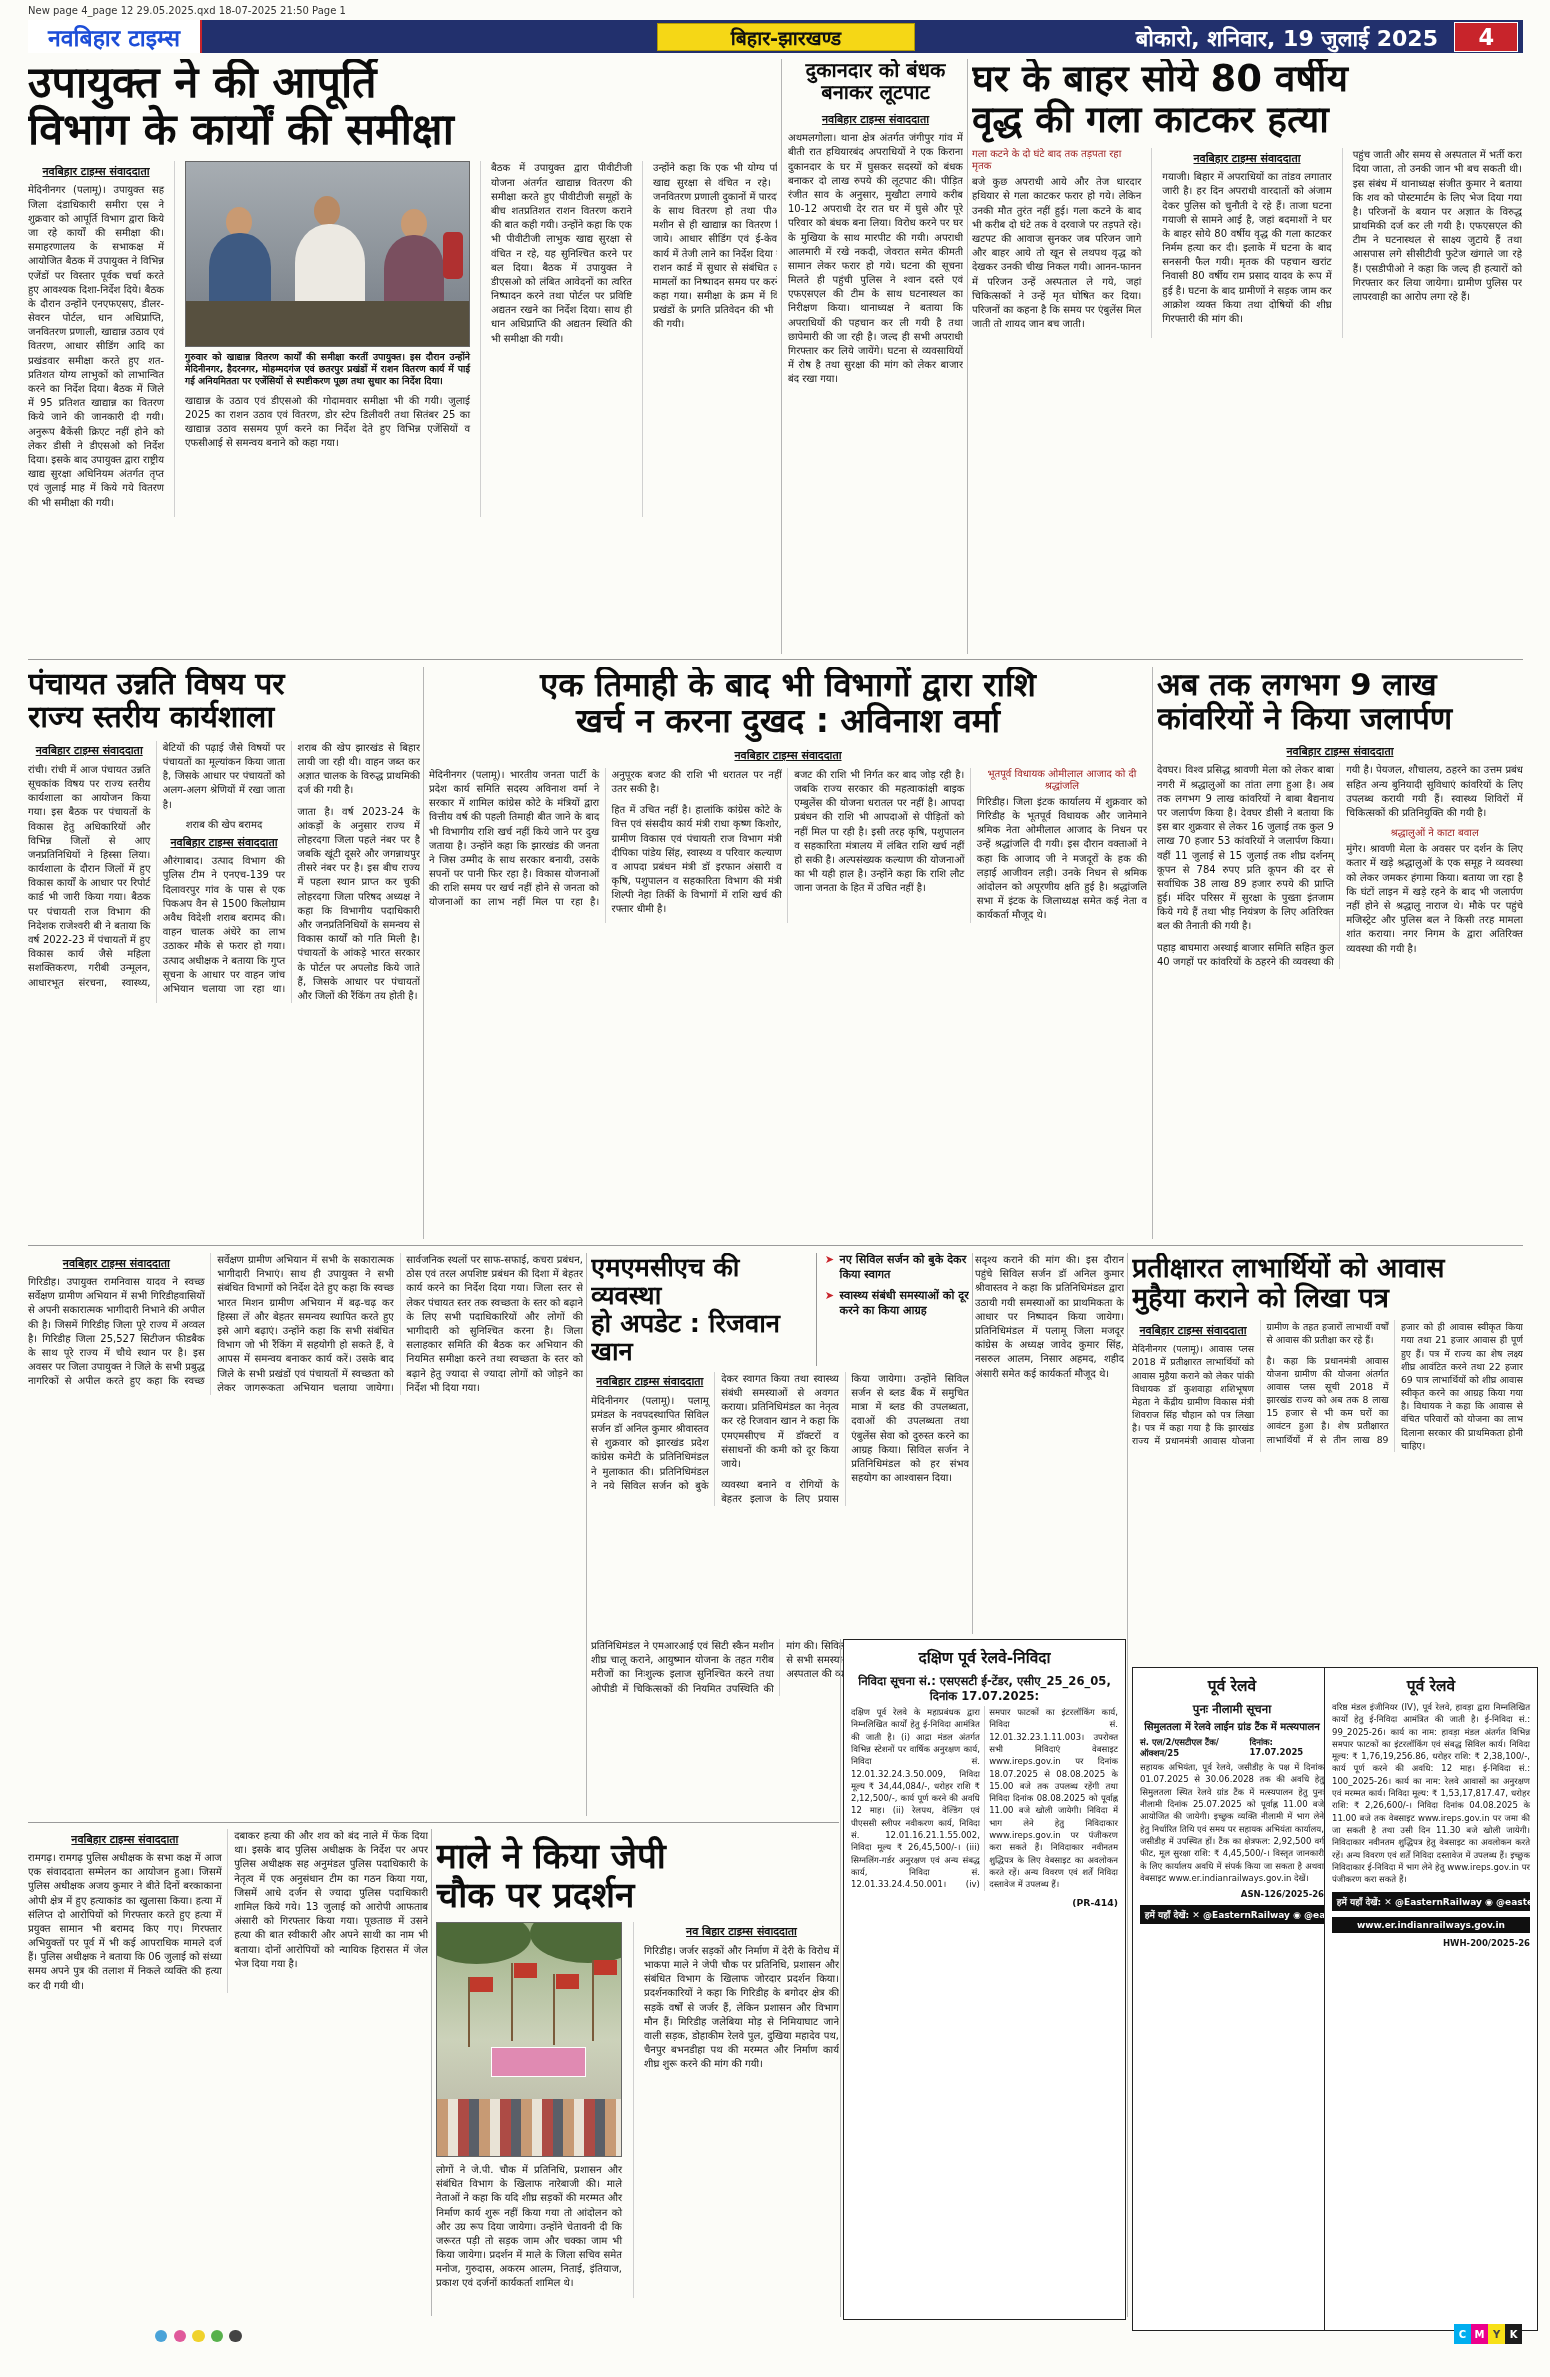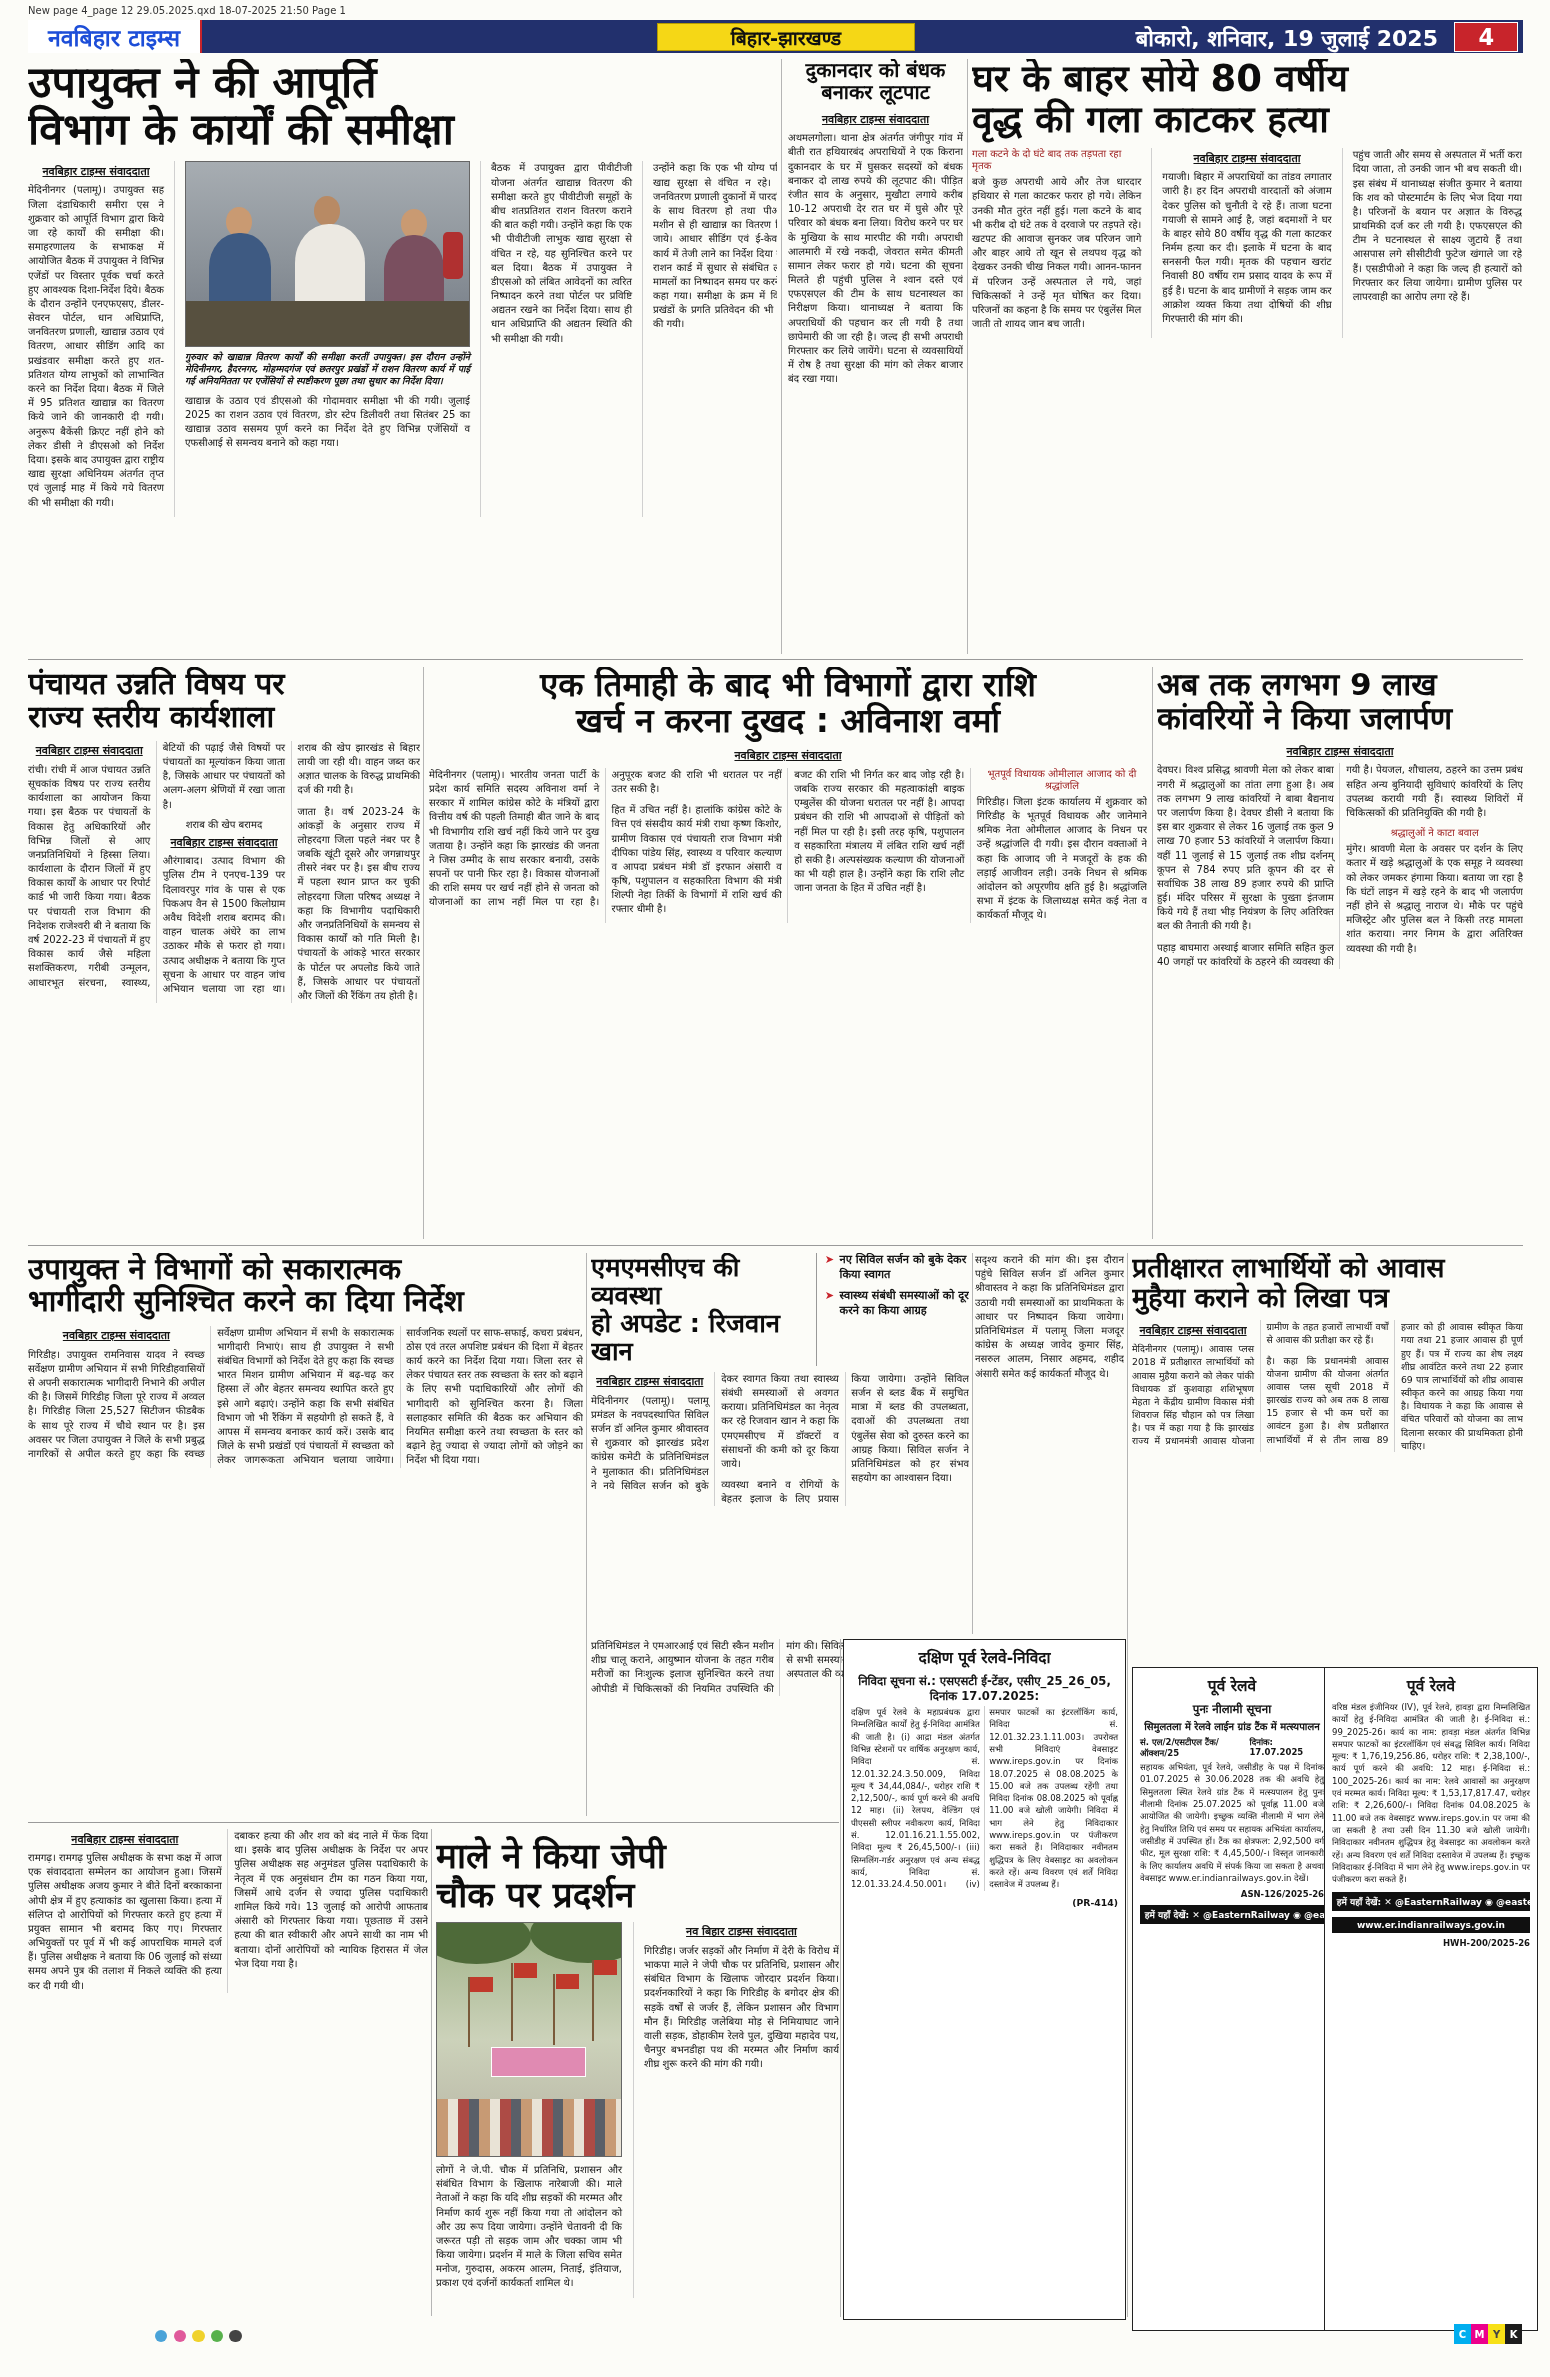"गुरुवार को खाद्यान्न वितरण कार्यों" figure { font-style: italic -> none }
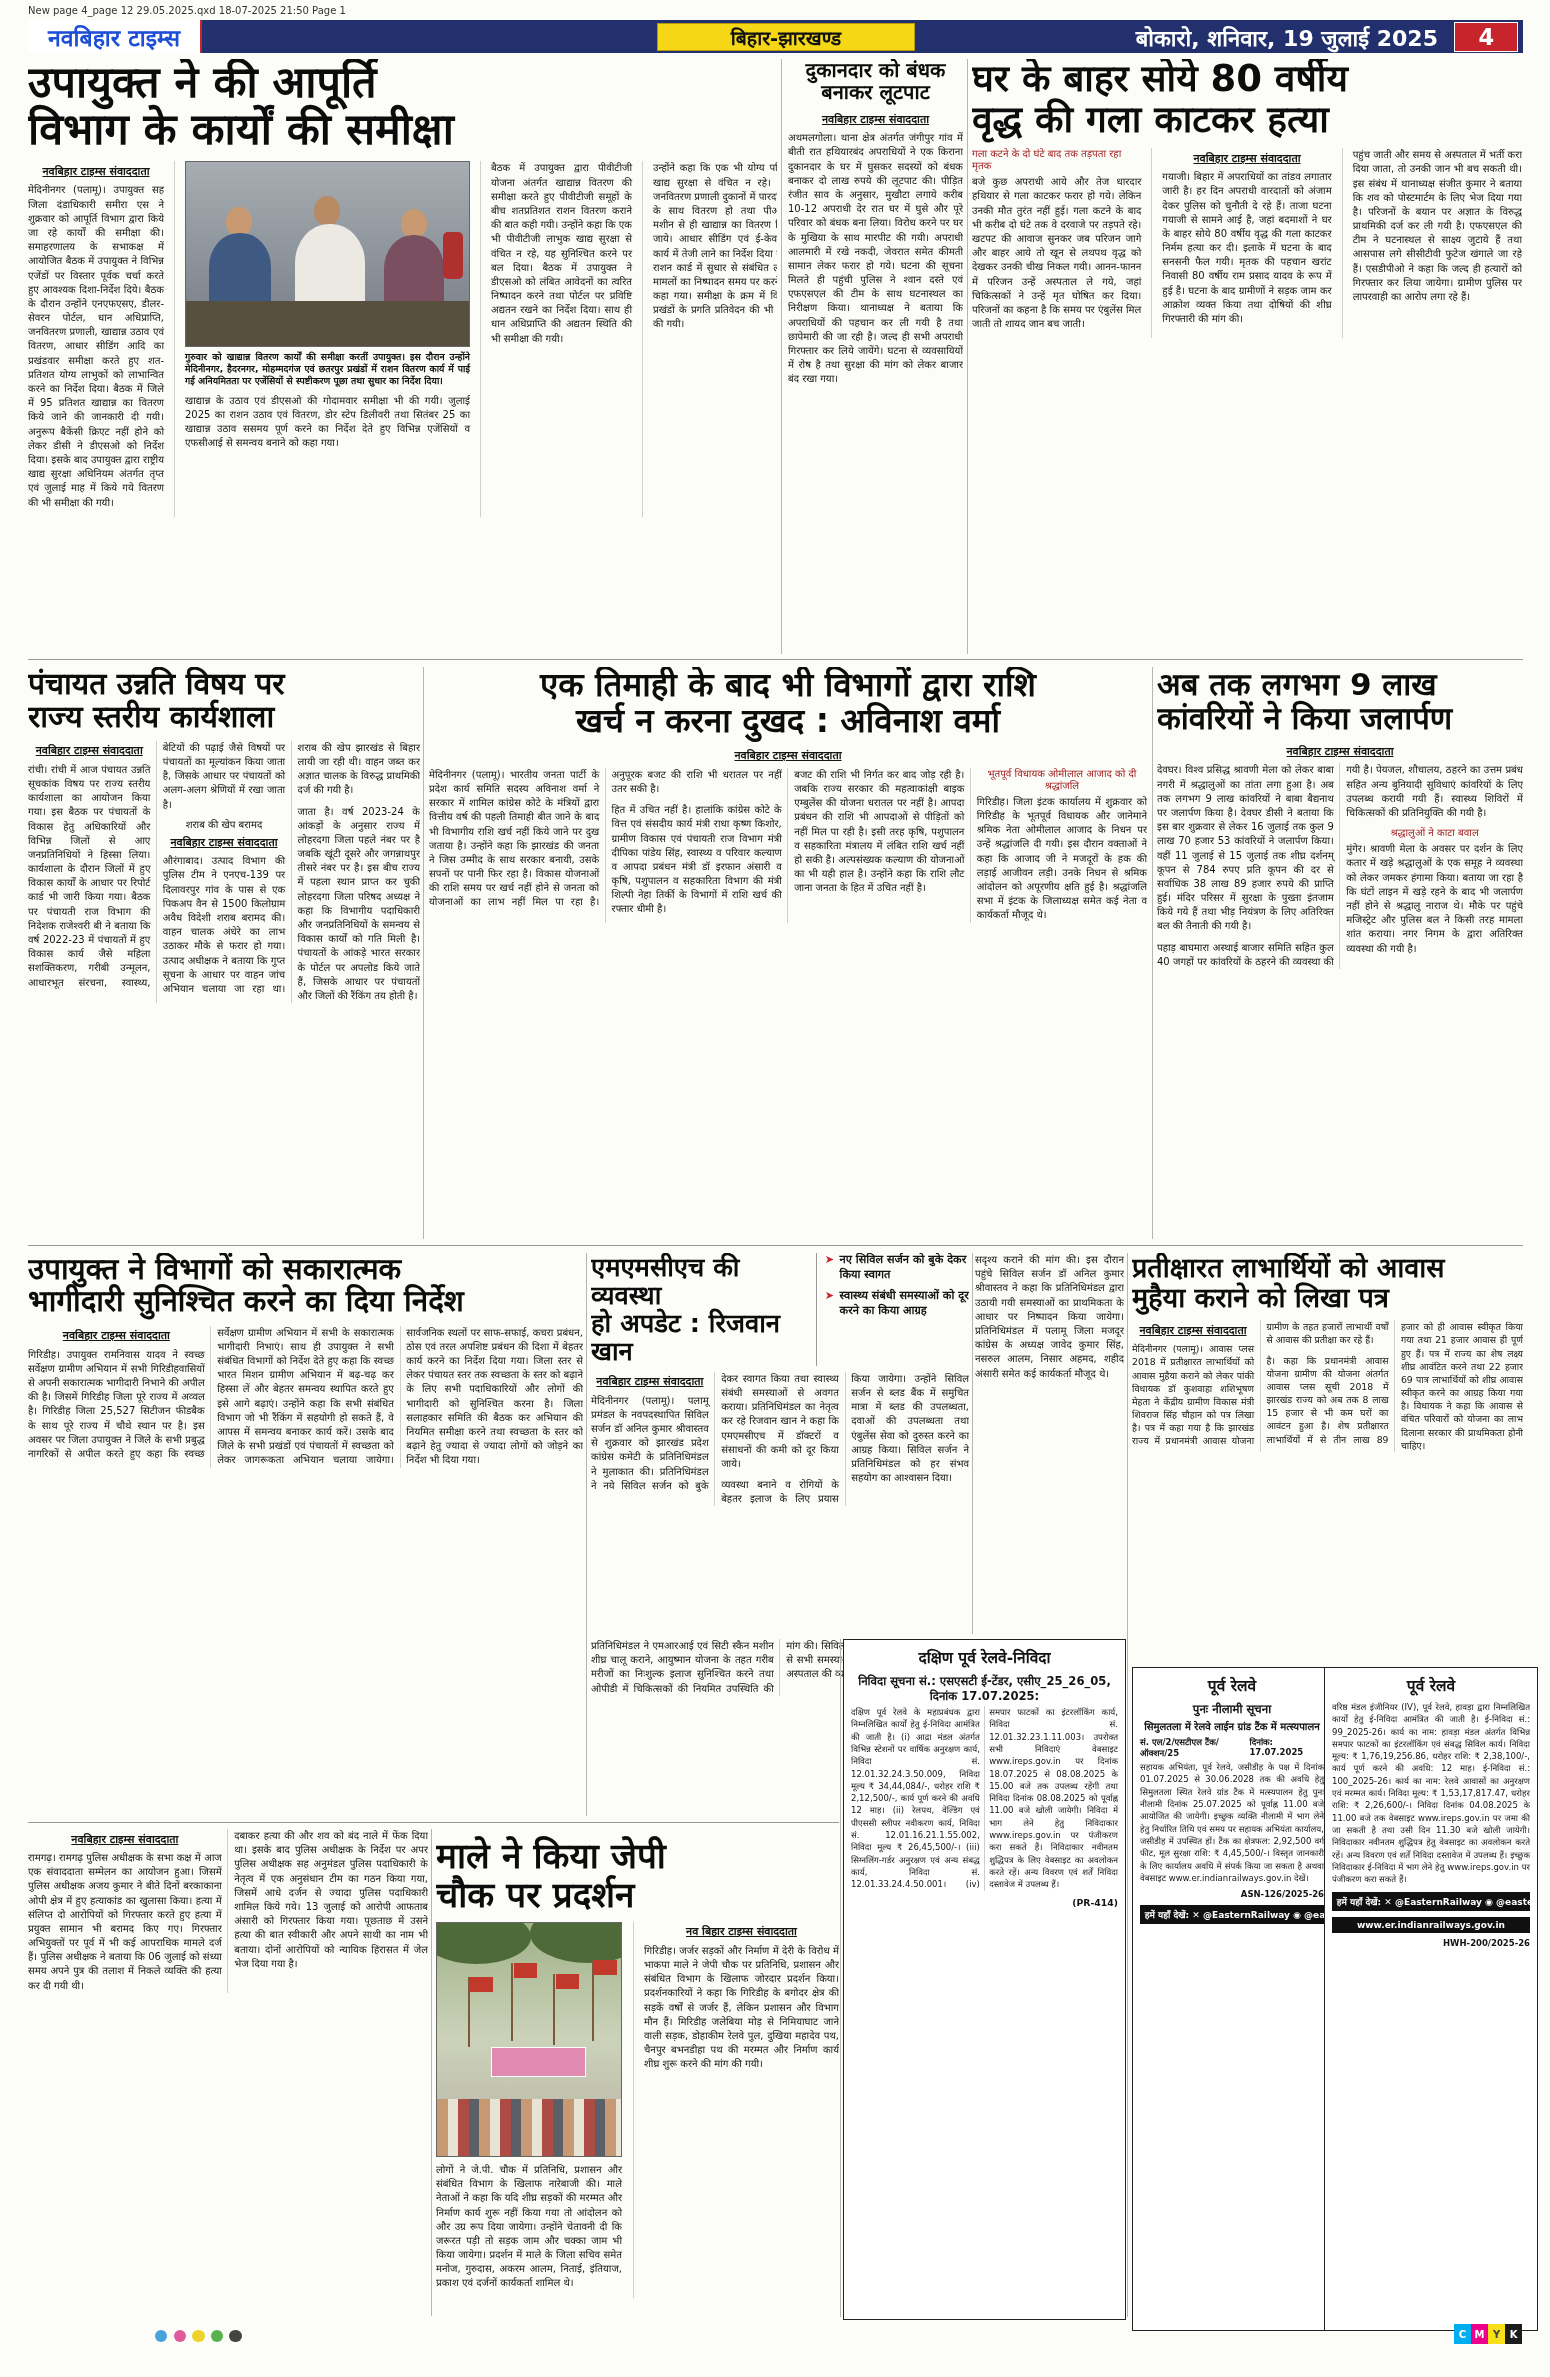"उपायुक्त ने विभागों को सकारात्मक" h2.hl { html: <h2>उपायुक्त ने विभागों को सकारात्मक भागीदारी सुनिश्चित करने का दिया निर्देश</h2> -> none }
